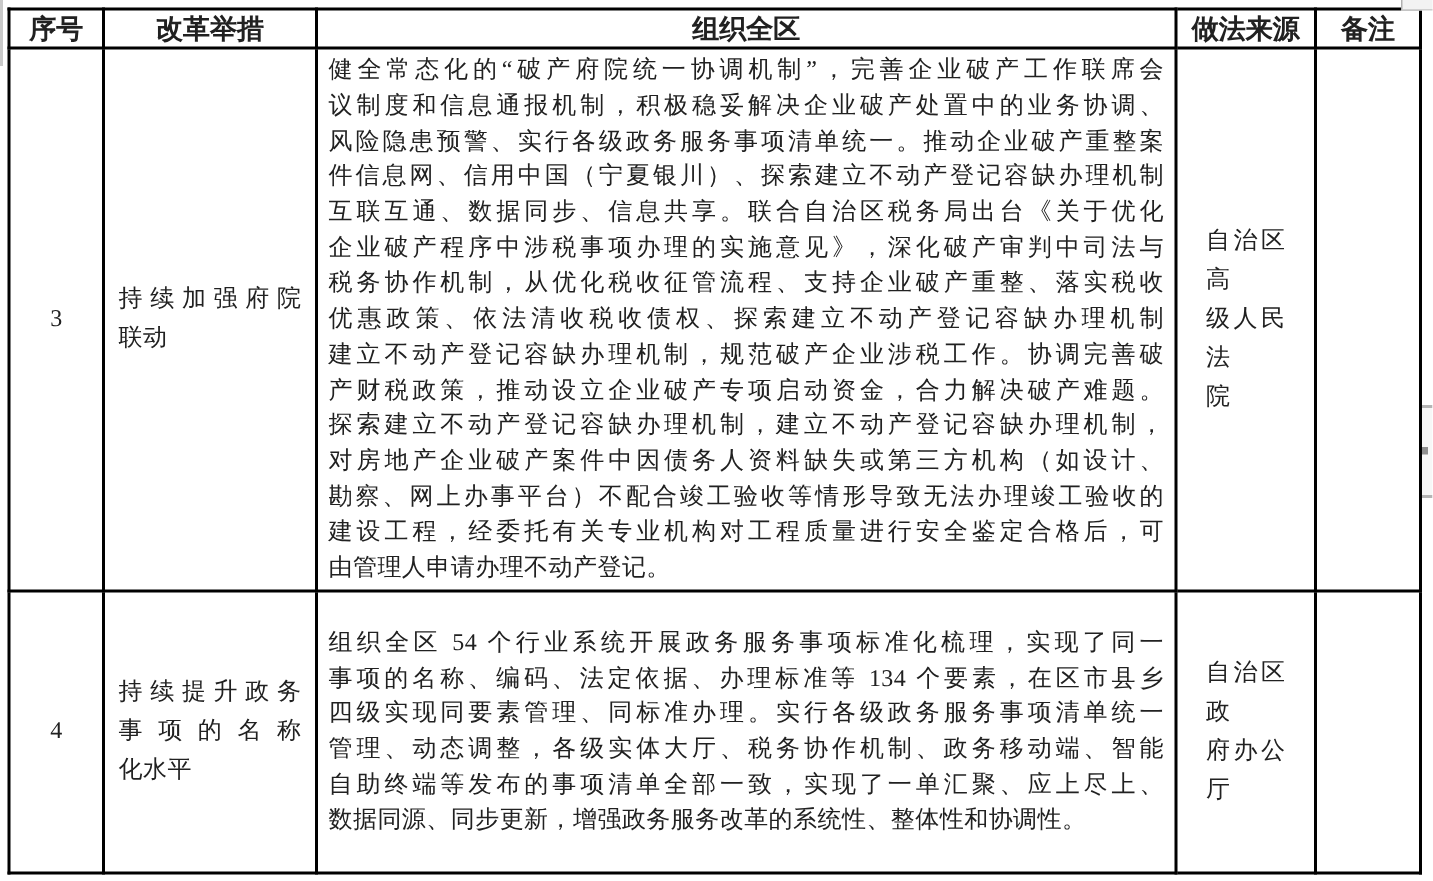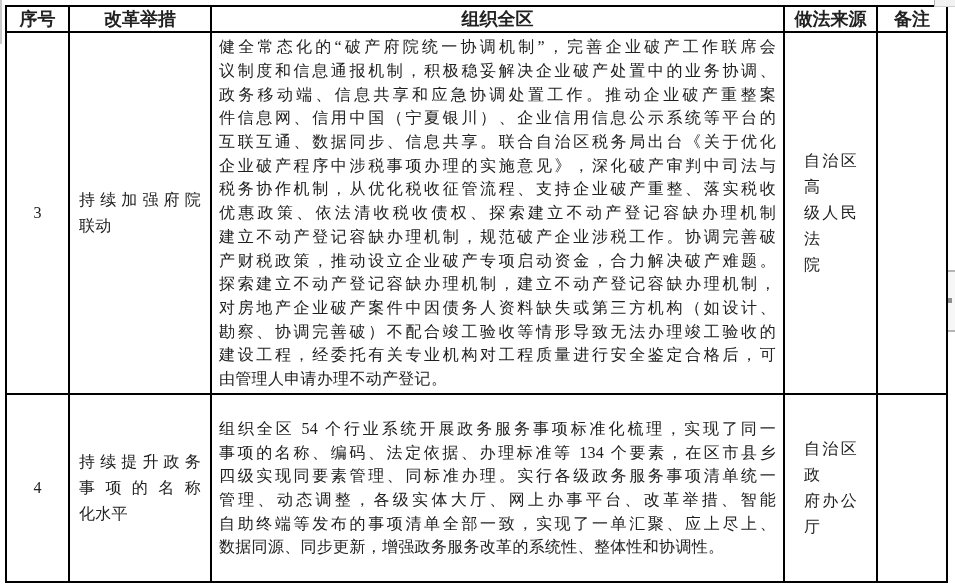"政务移动端、信息共享和应急协调处置工作。推动企业破产重整案" div.line { text: 政务移动端、信息共享和应急协调处置工作 -> 风险隐患预警、实行各级政务服务事项清单统一 }
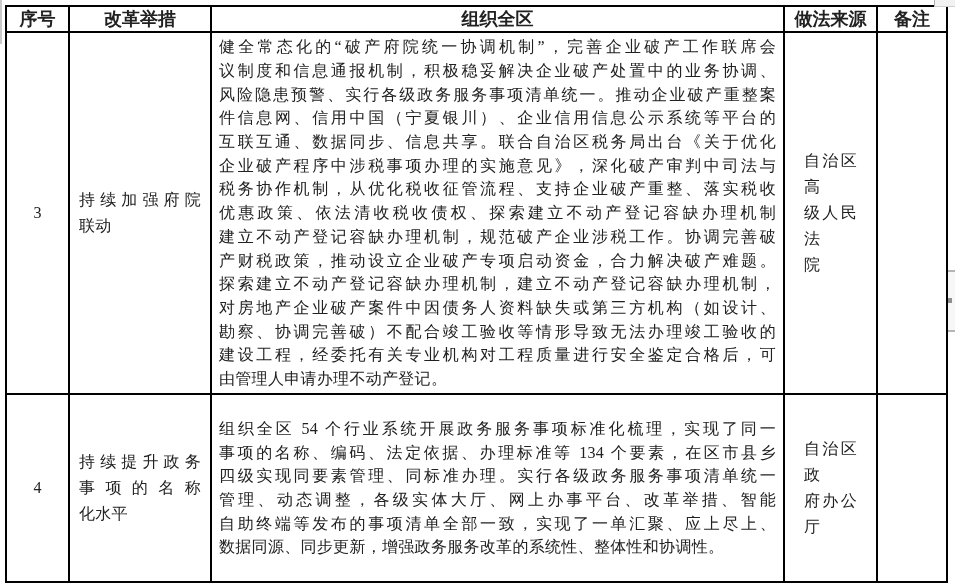"件信息网、信用中国（宁夏银川）、企业信用信息公示系统等平台的" div.line { text: 企业信用信息公示系统等平台的 -> 探索建立不动产登记容缺办理机制 }
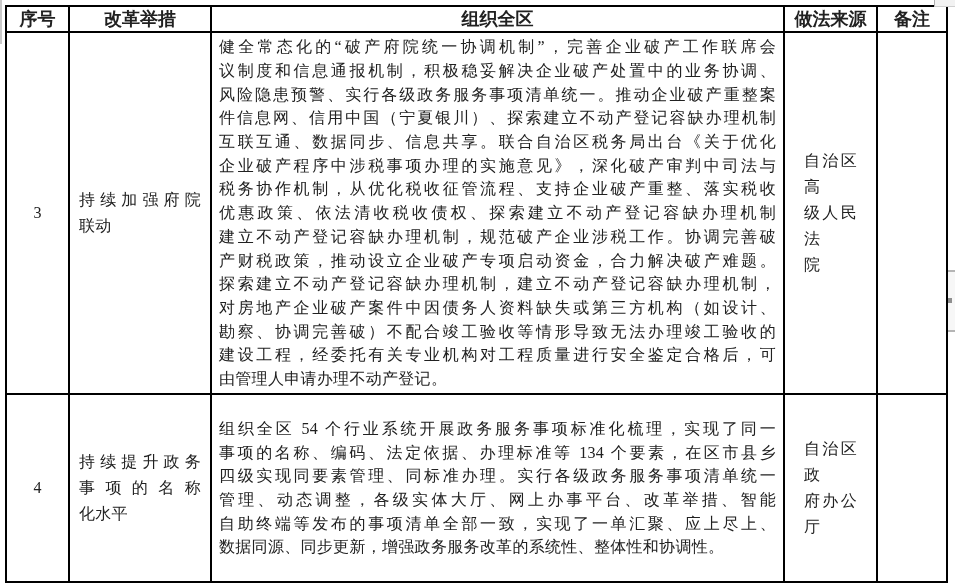"勘察、协调完善破）不配合竣工验收等情形导致无法办理竣工验收的" div.line { text: 协调完善破 -> 网上办事平台 }
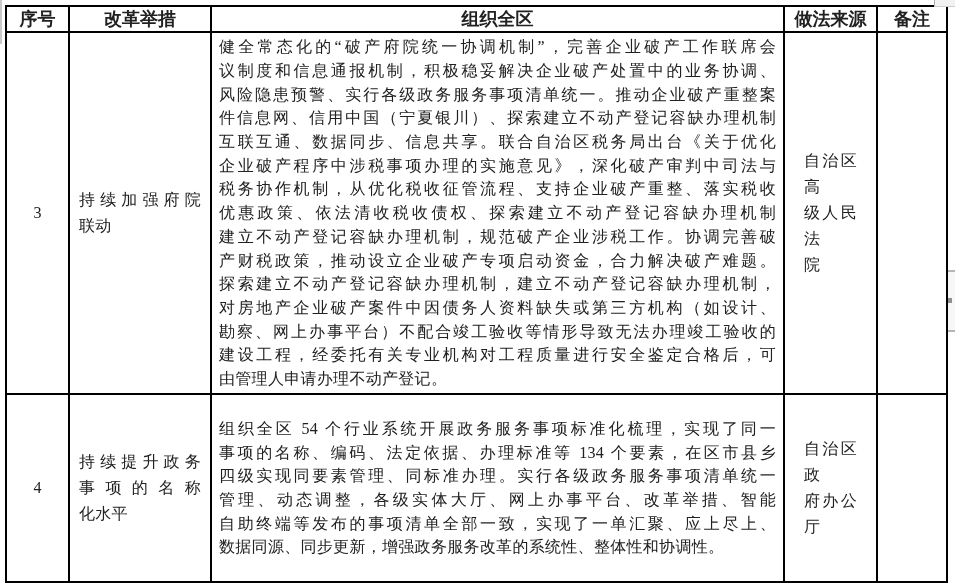"管理、动态调整，各级实体大厅、网上办事平台、改革举措、智能" div.line { text: 网上办事平台、改革举措 -> 税务协作机制、政务移动端 }
